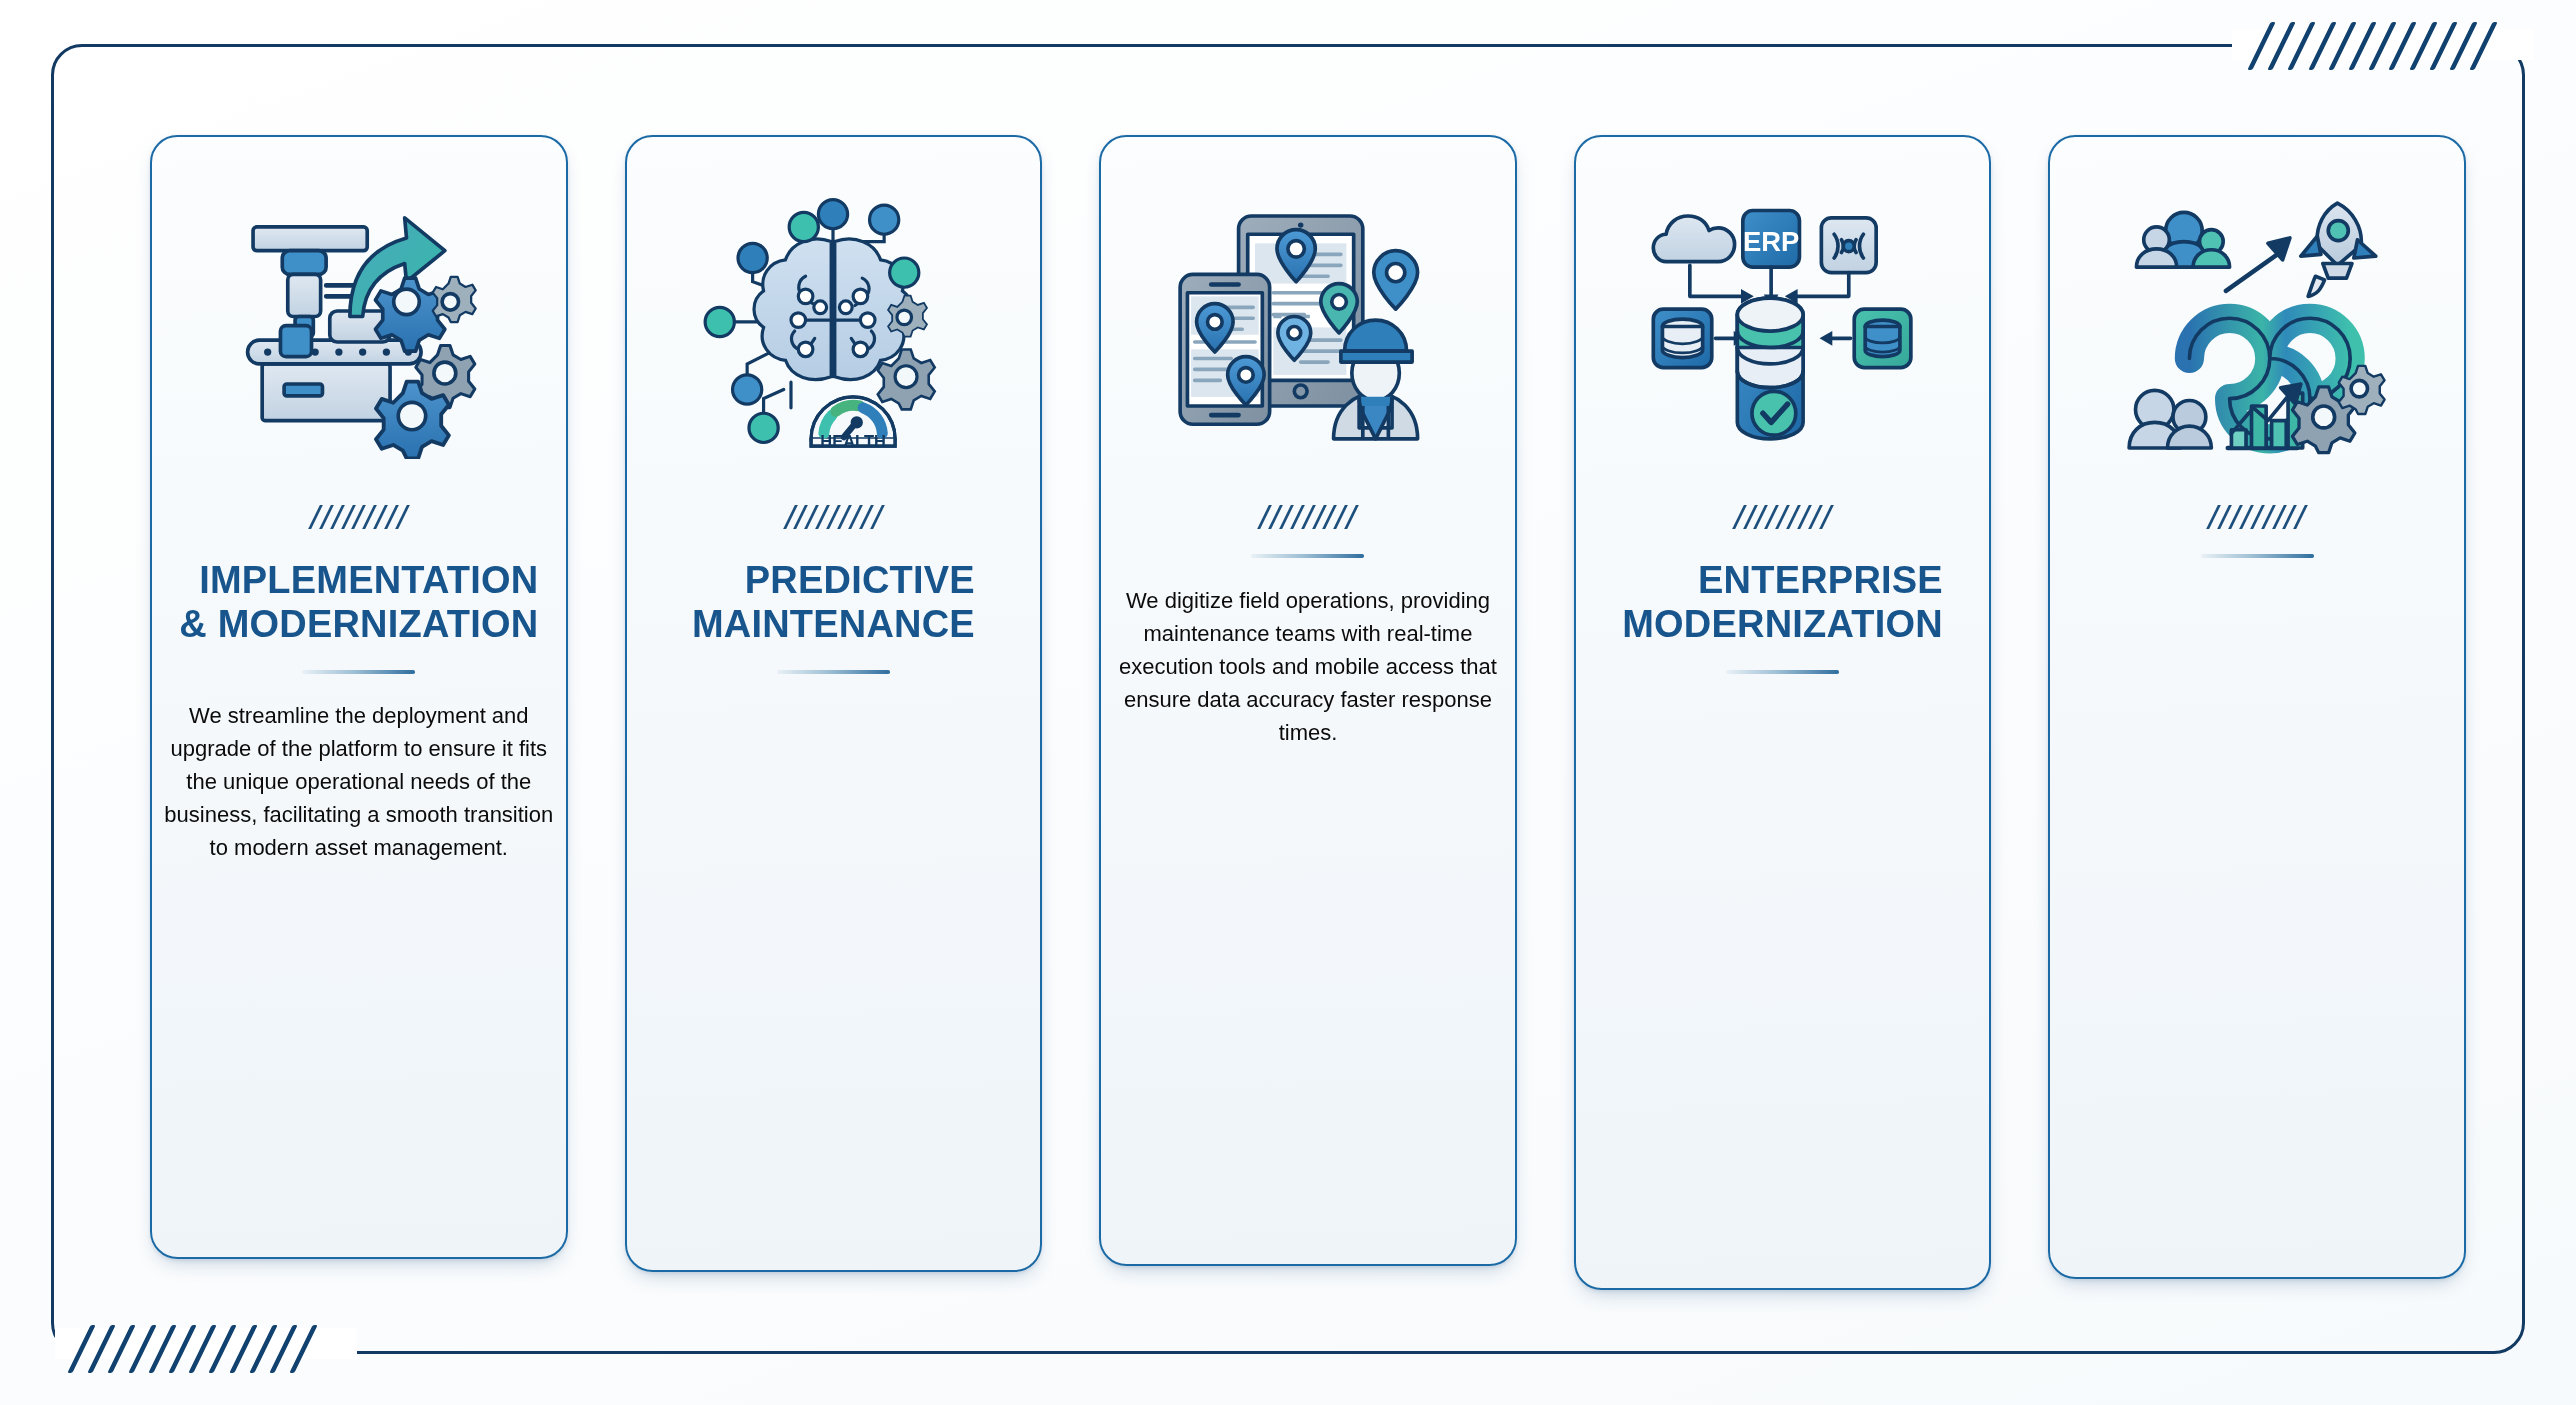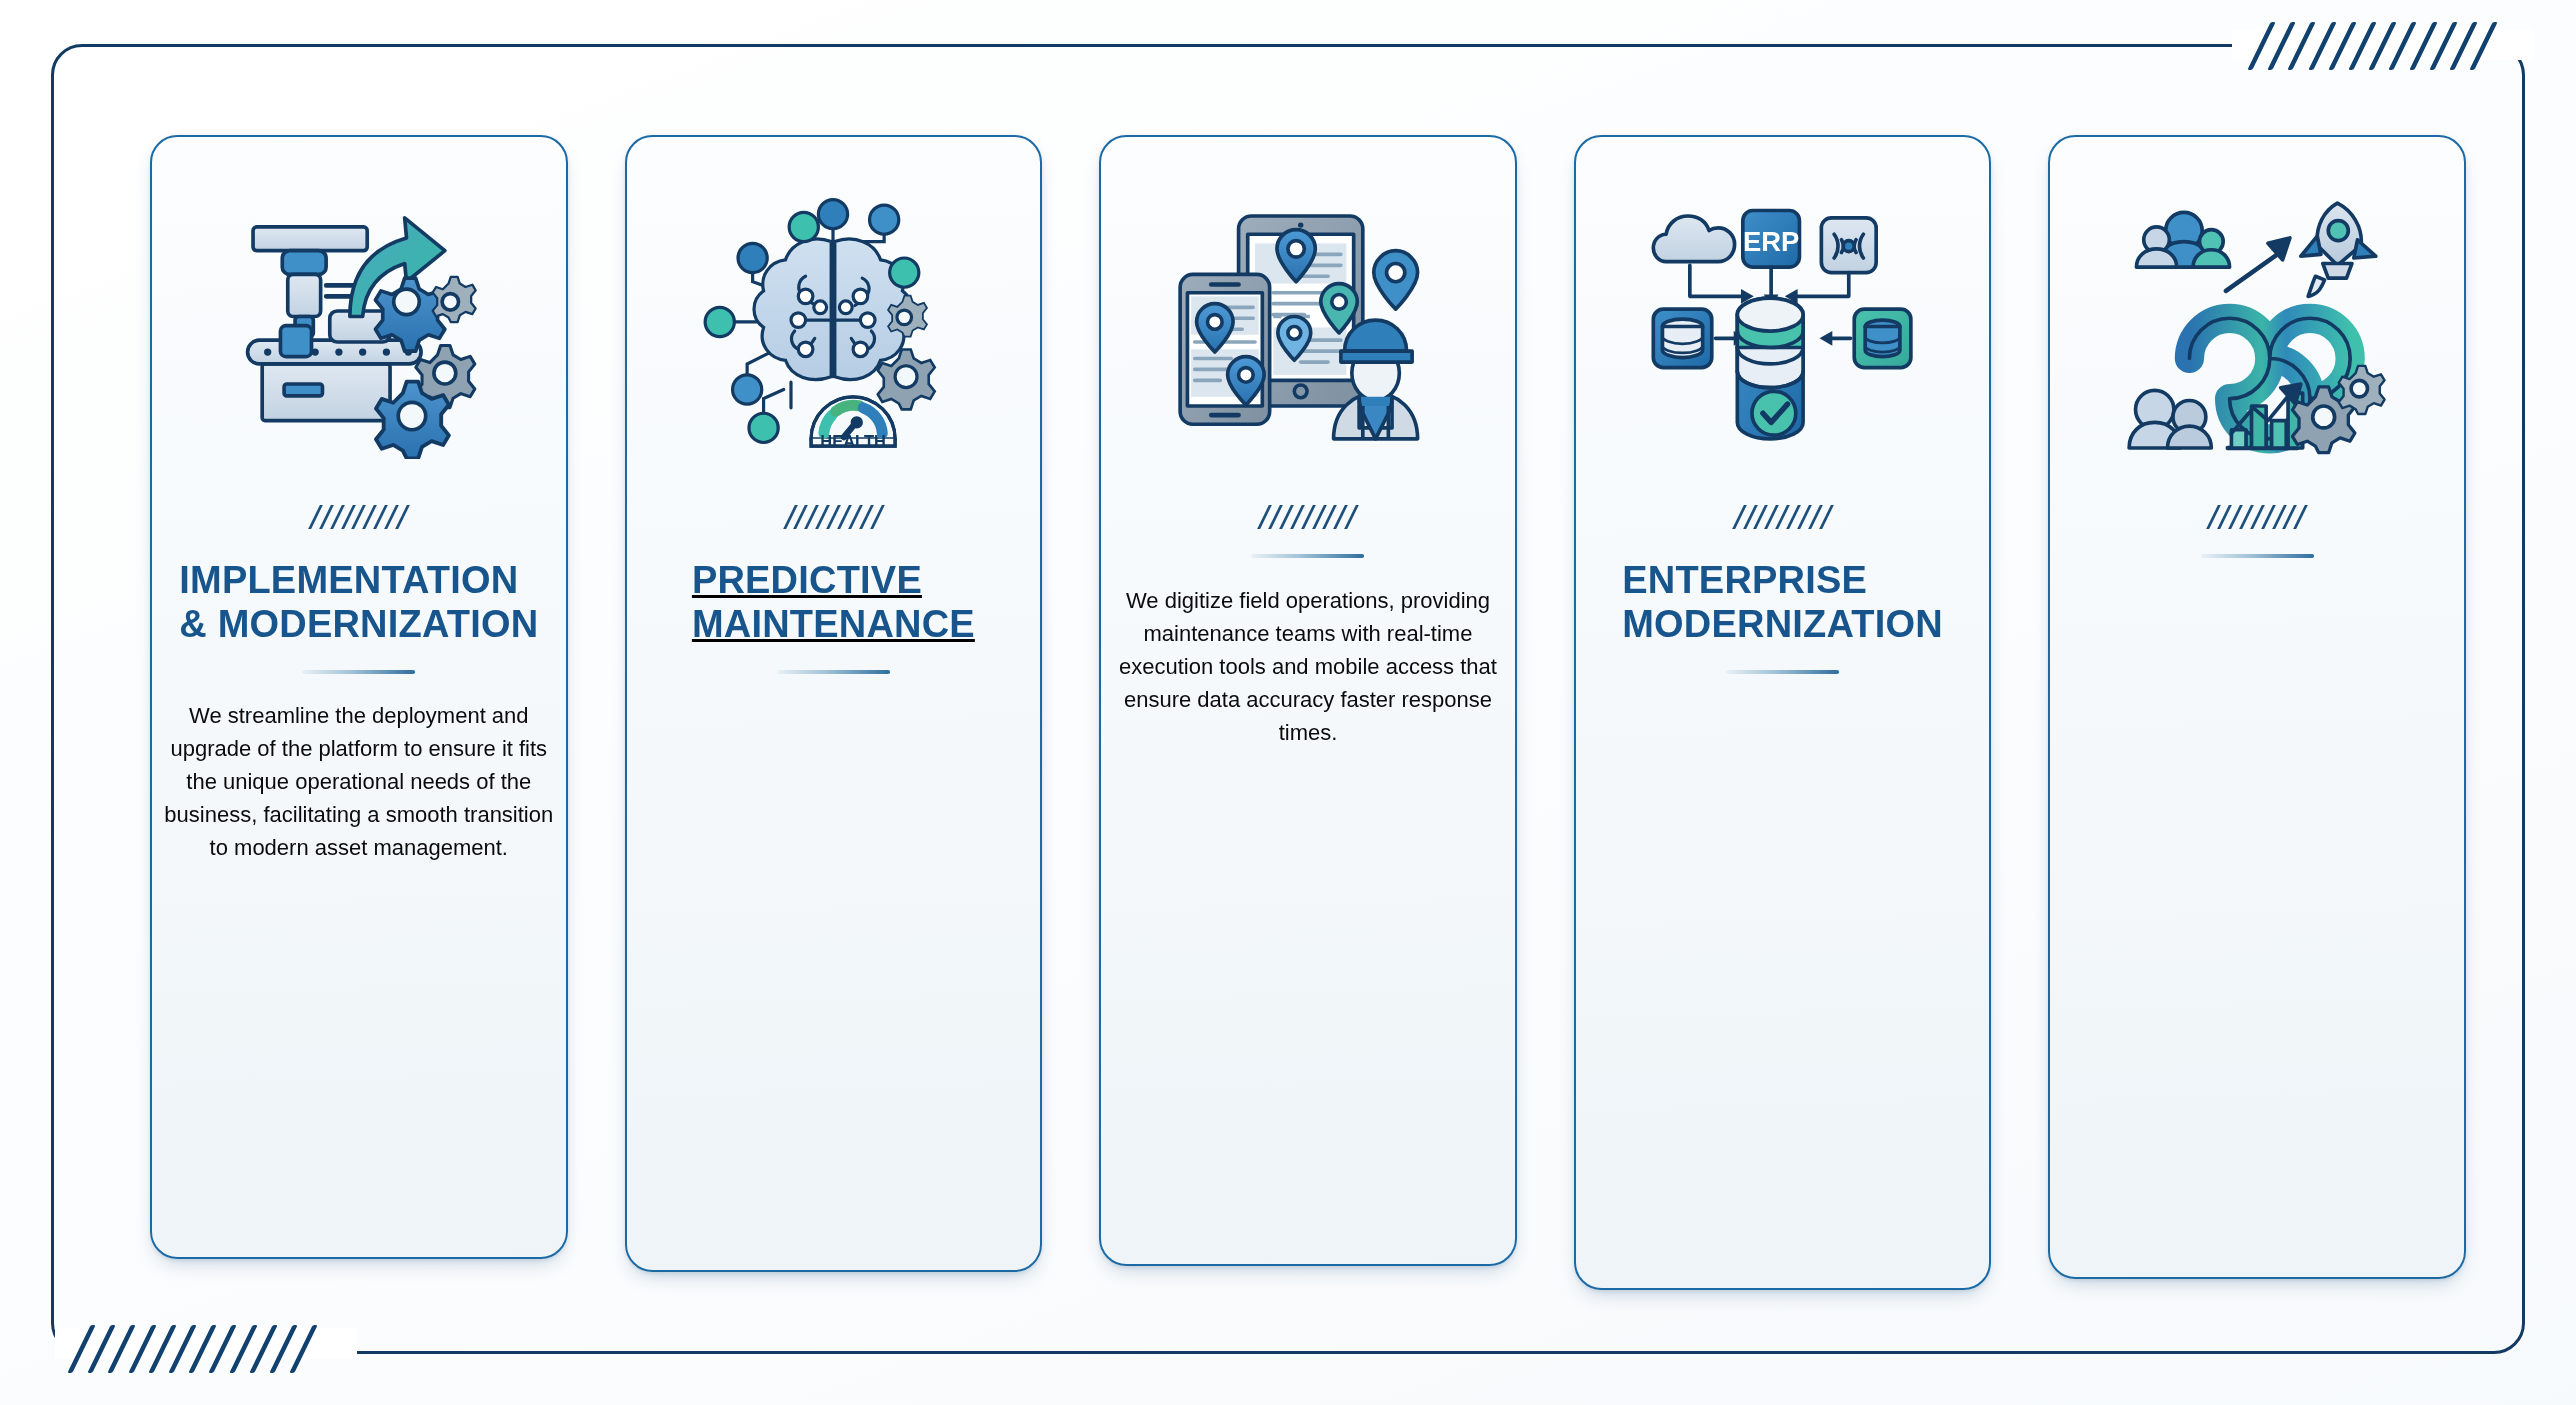"HEALTH" .card.h2 { text-decoration: underline -> none }
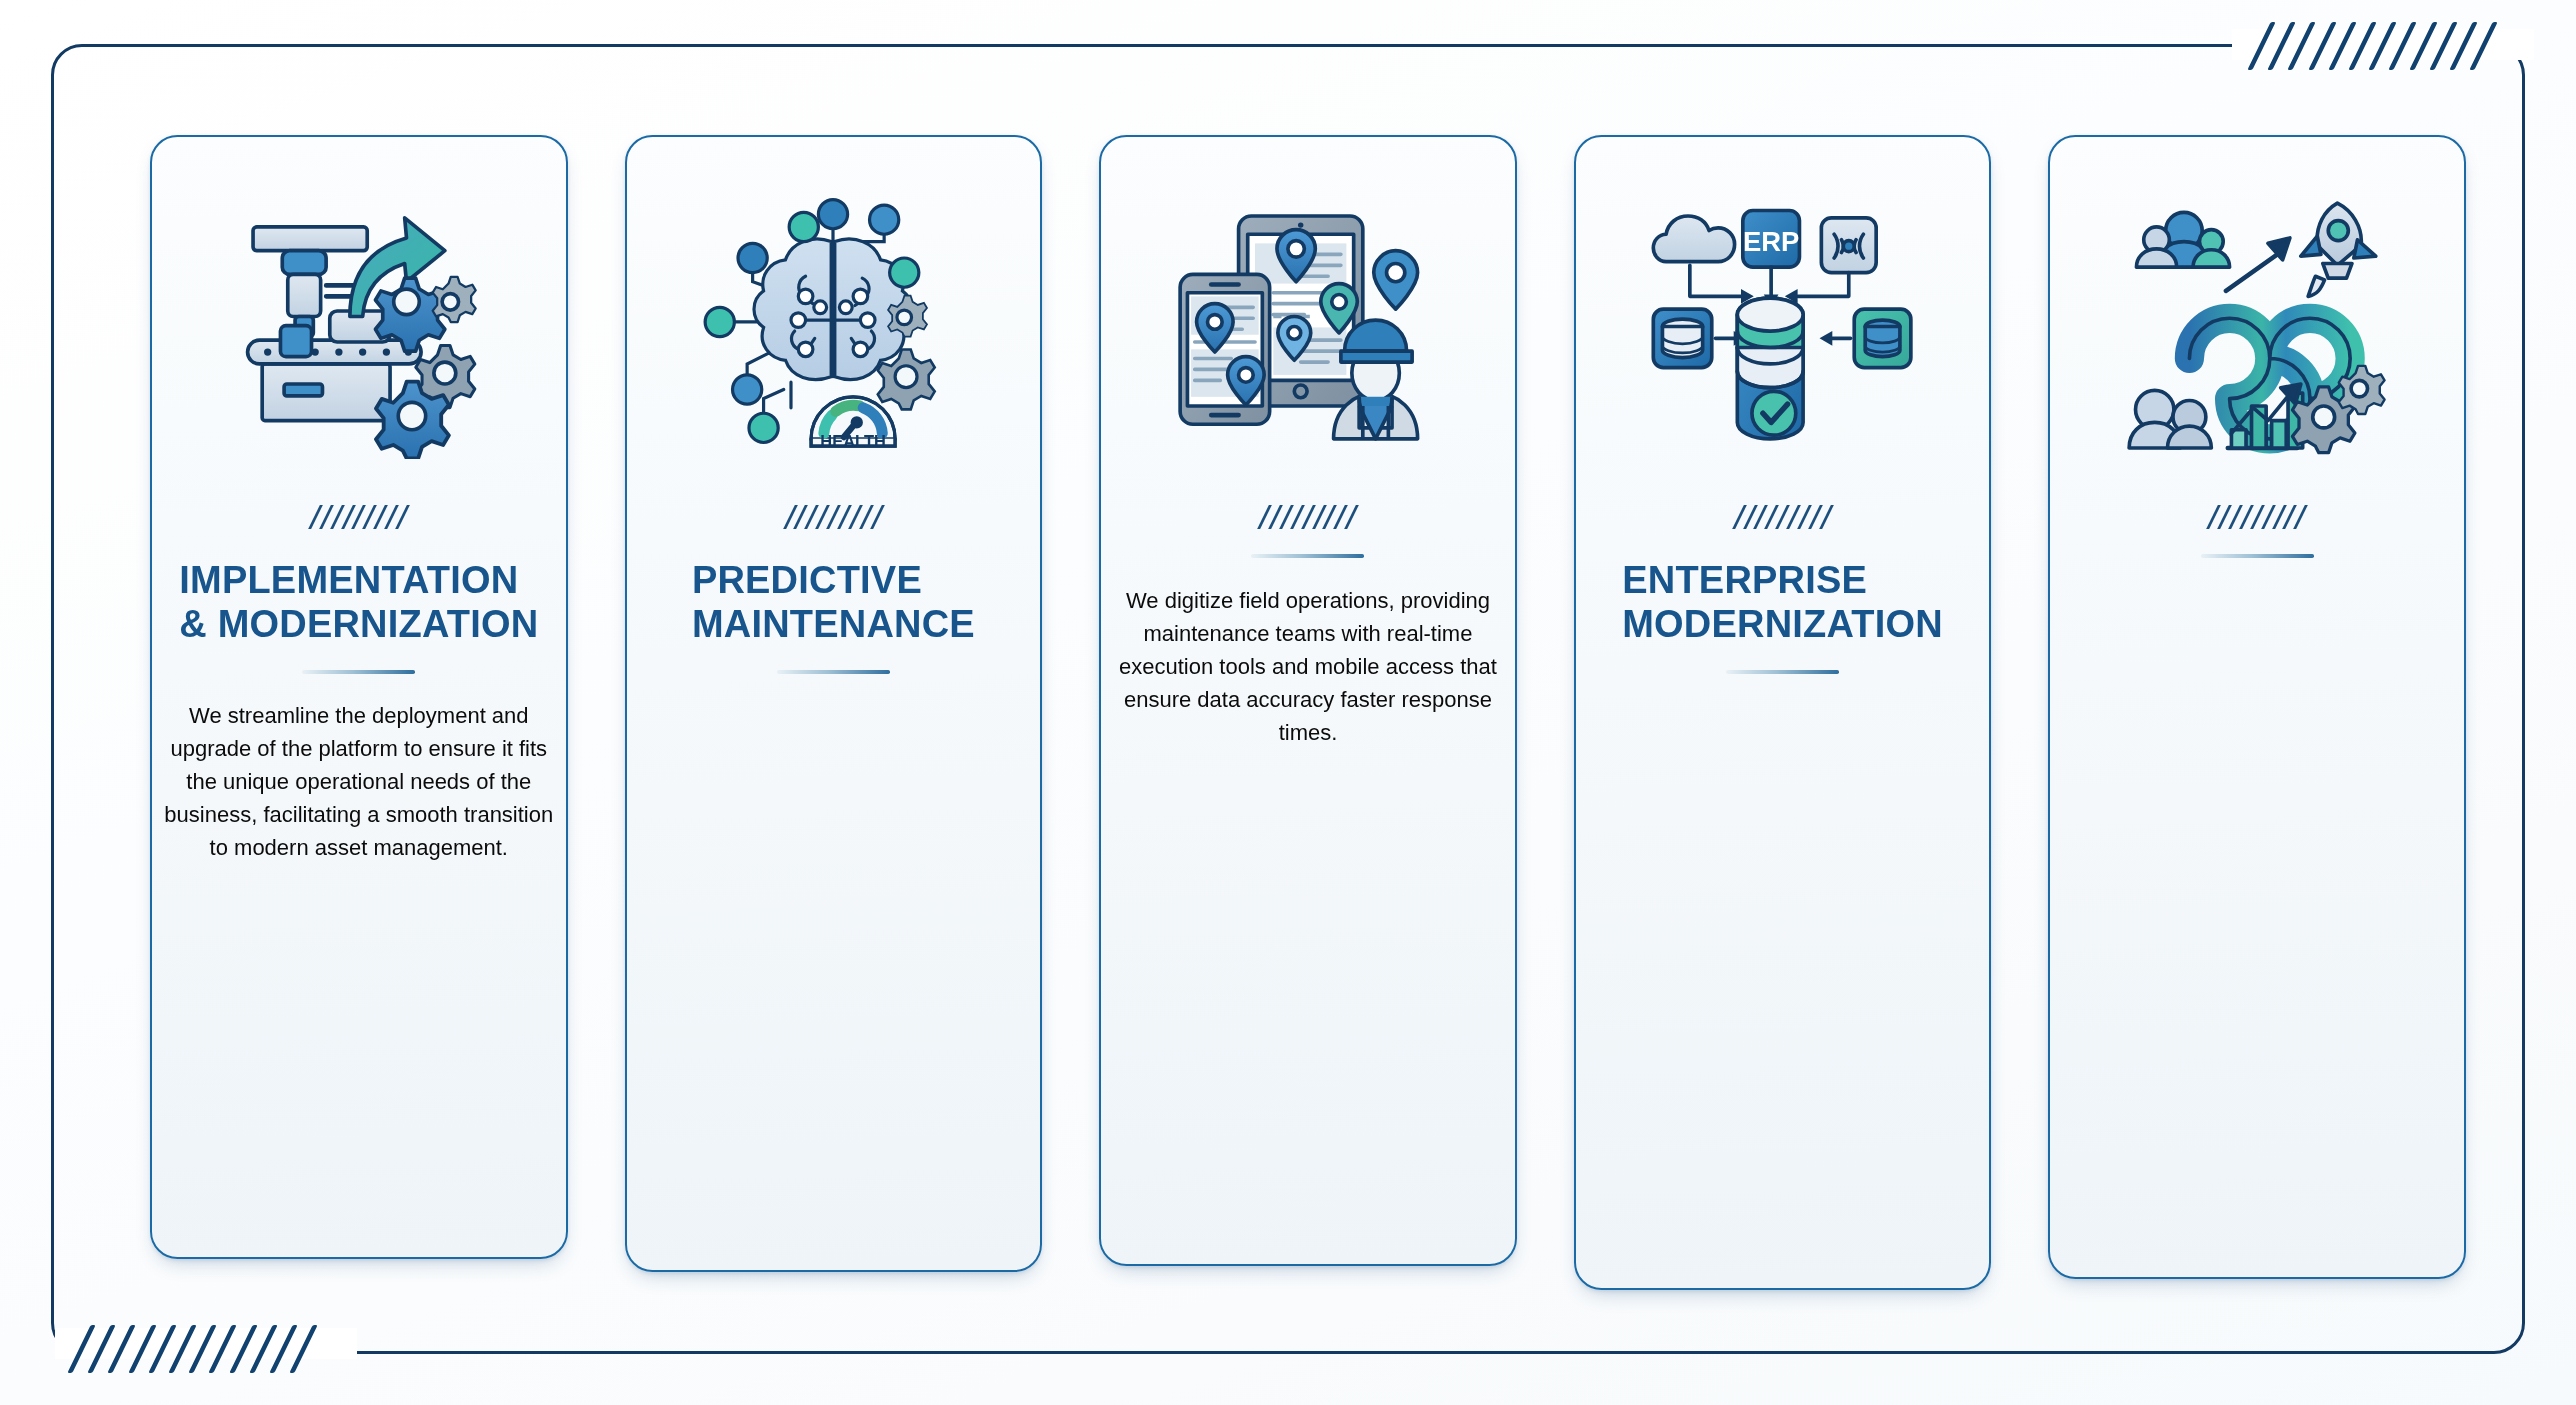"IMPLEMENTATION" .card-title { text-align: left -> right }
